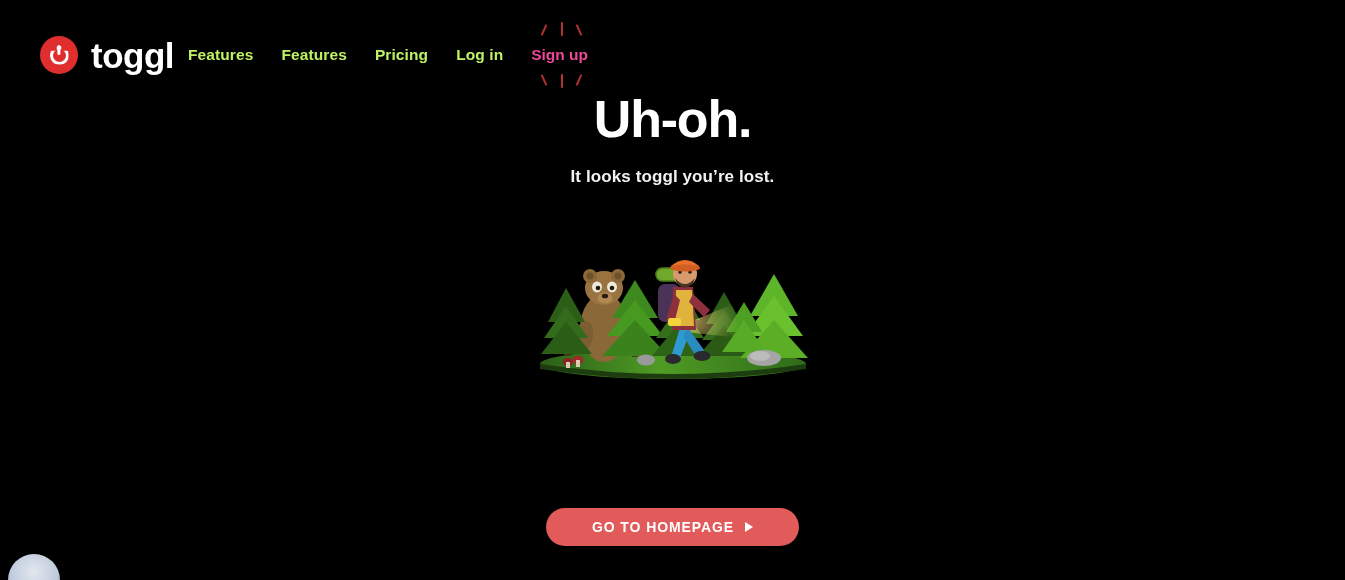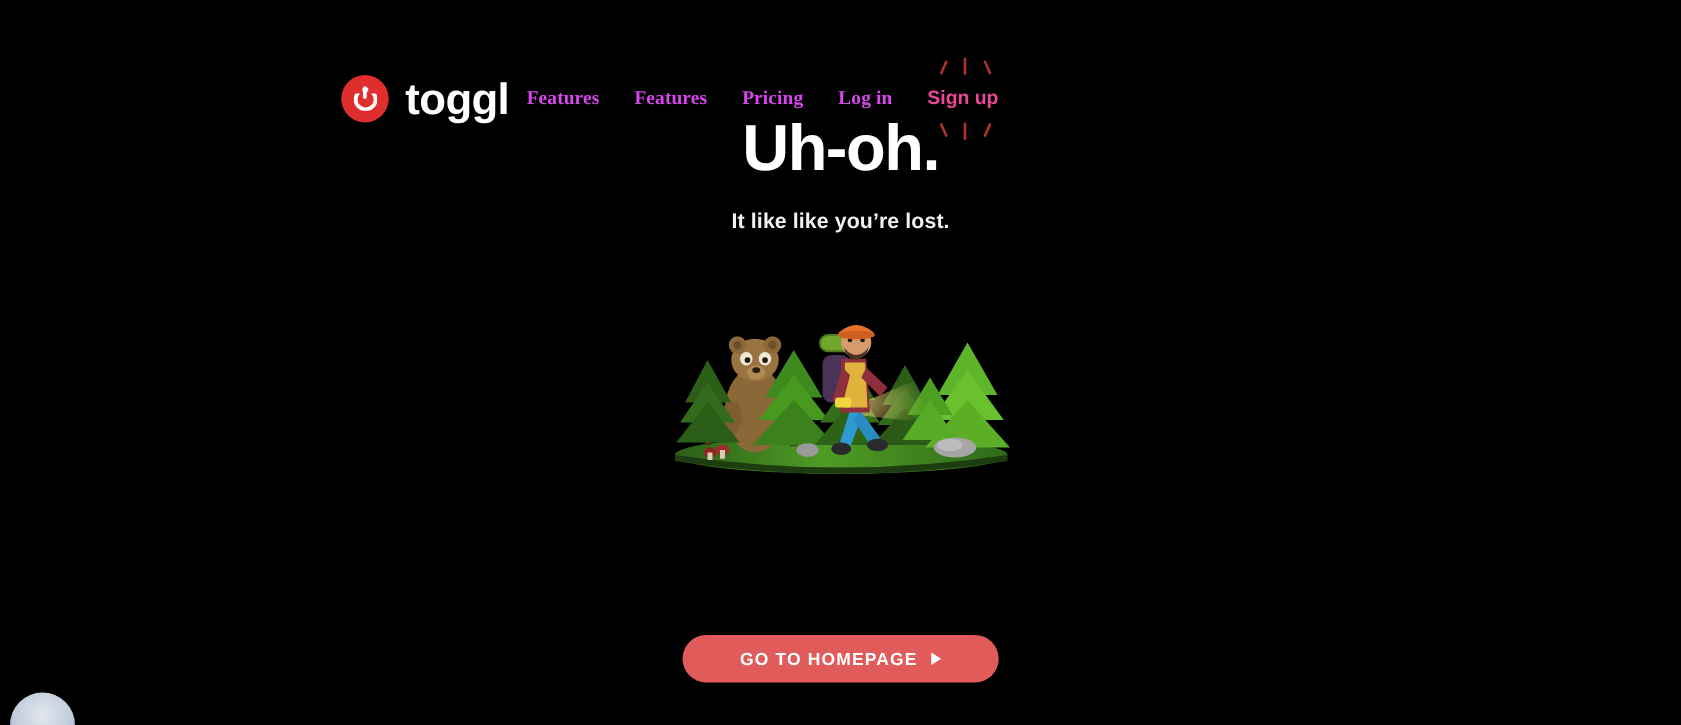"toggl" .header { justify-content: center -> flex-start; margin-top: 24px -> none }
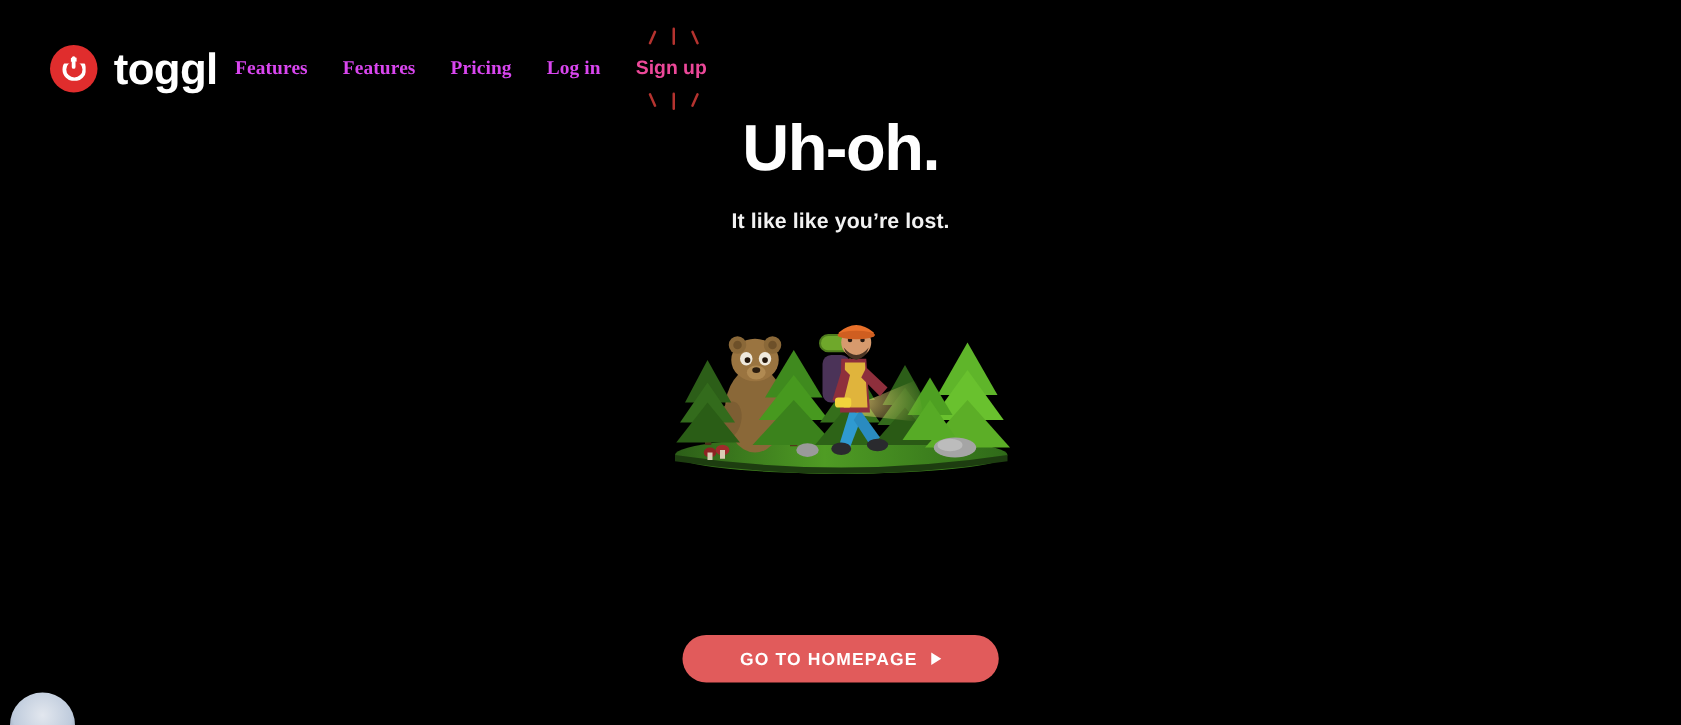"Features" .nav-item { color: #d946ef -> #bef264; font-family: Liberation Serif, serif -> none }
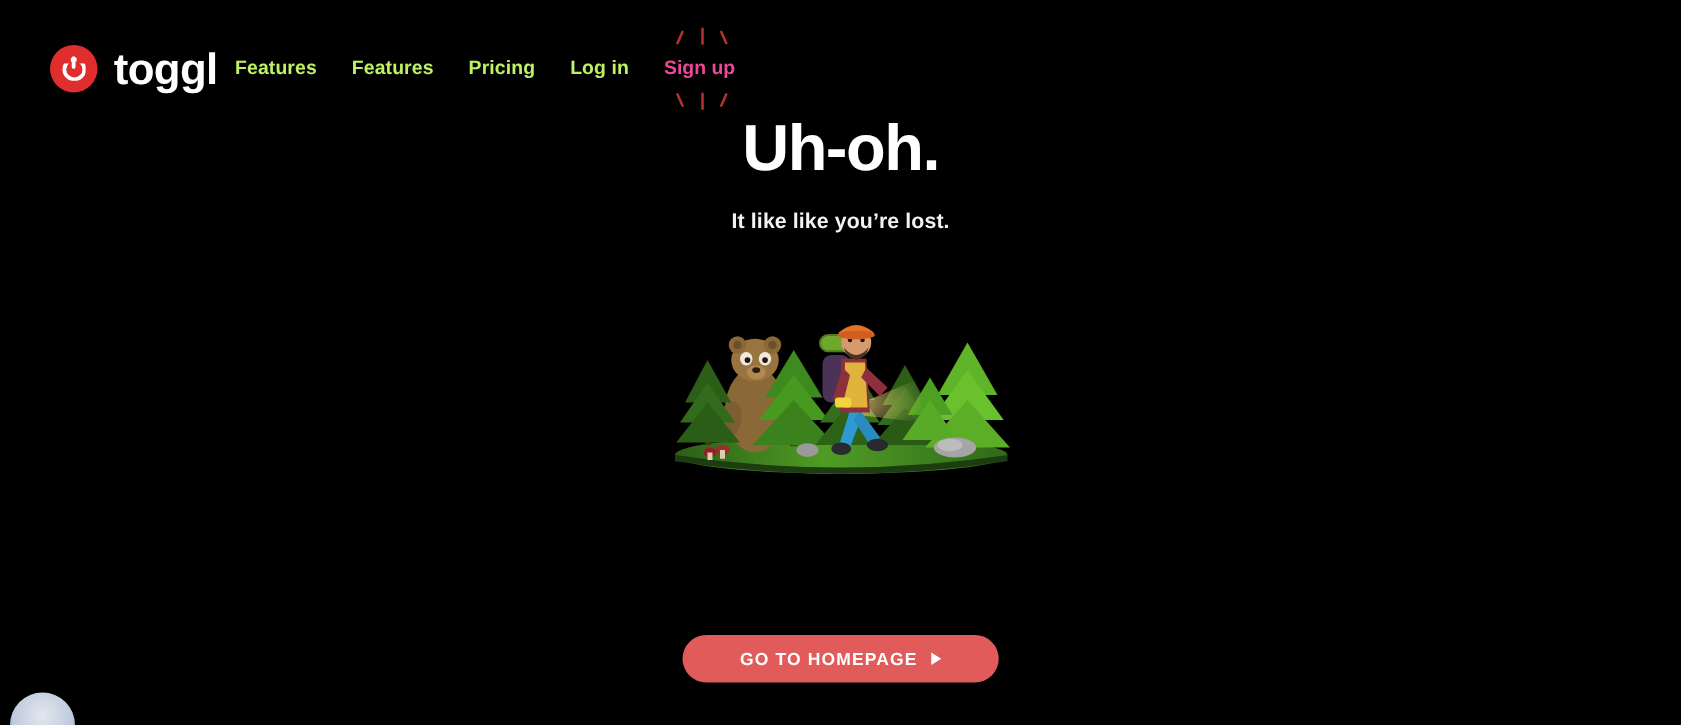"It like like you’re lost." div.subhead { text: like like -> looks toggl }
